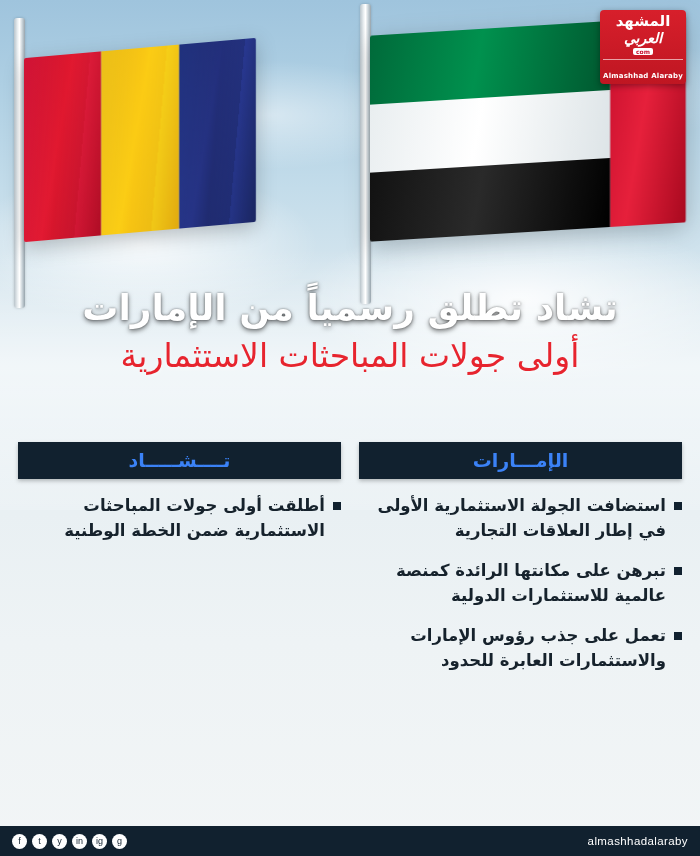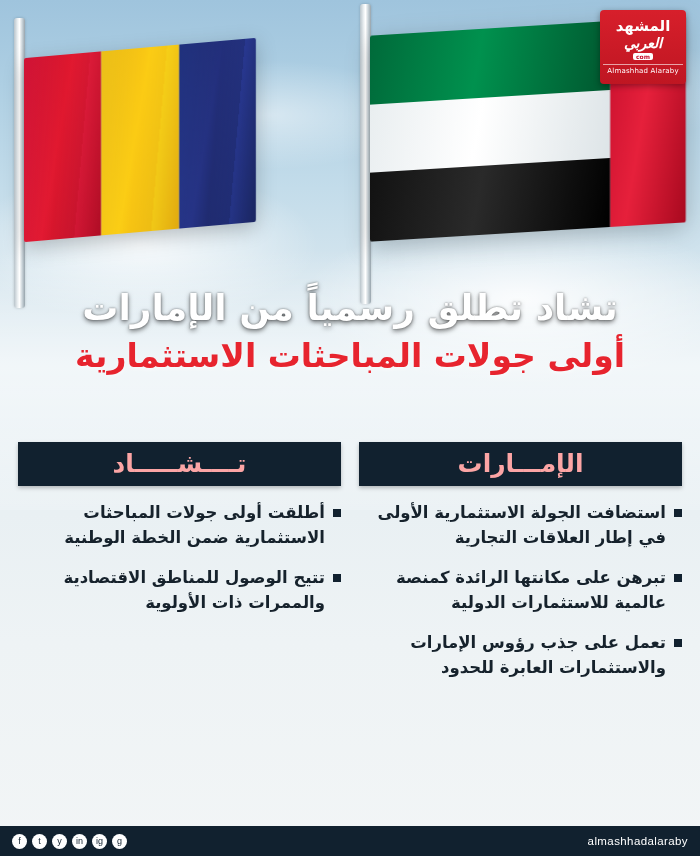"Almashhad Alaraby" .logo .l3 { font-weight: none -> bold; padding-top: 2px -> 12px }
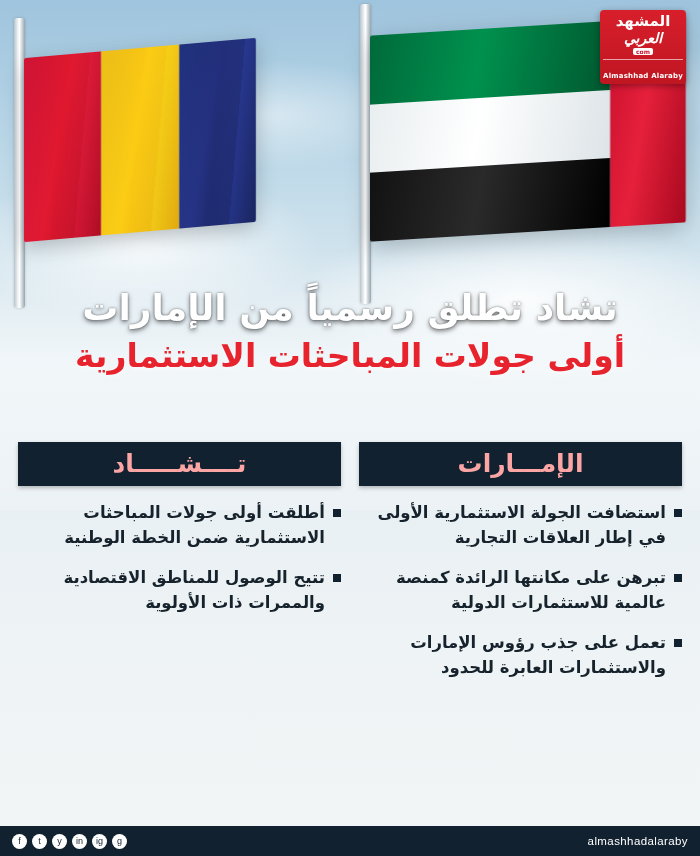"أولى جولات المباحثات الاستثمارية" .headline .h2 { font-weight: 700 -> 400 }
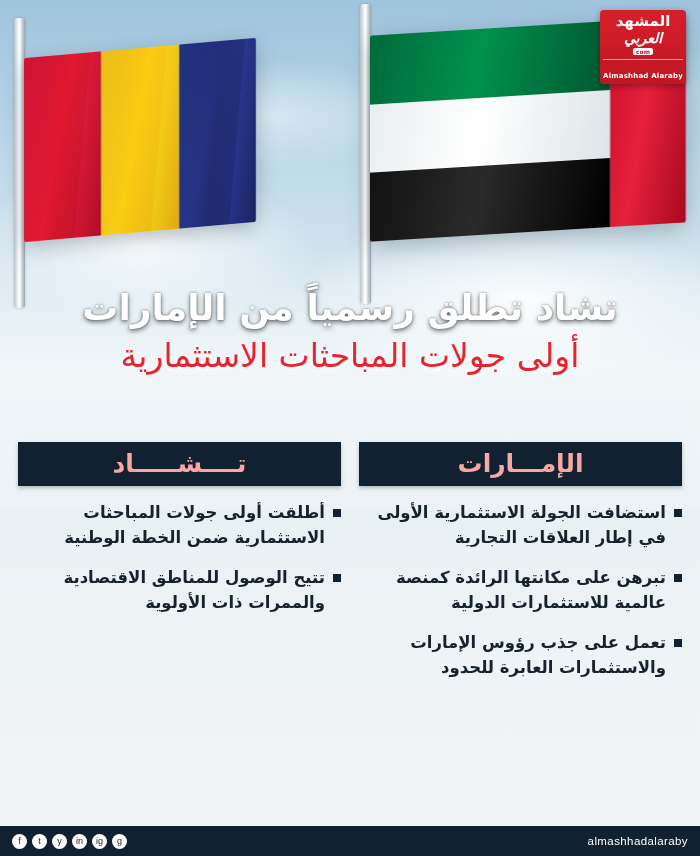"تــــشـــــاد" .col-head { color: #fca5a5 -> #3b82f6; font-size: 25px -> 19px }
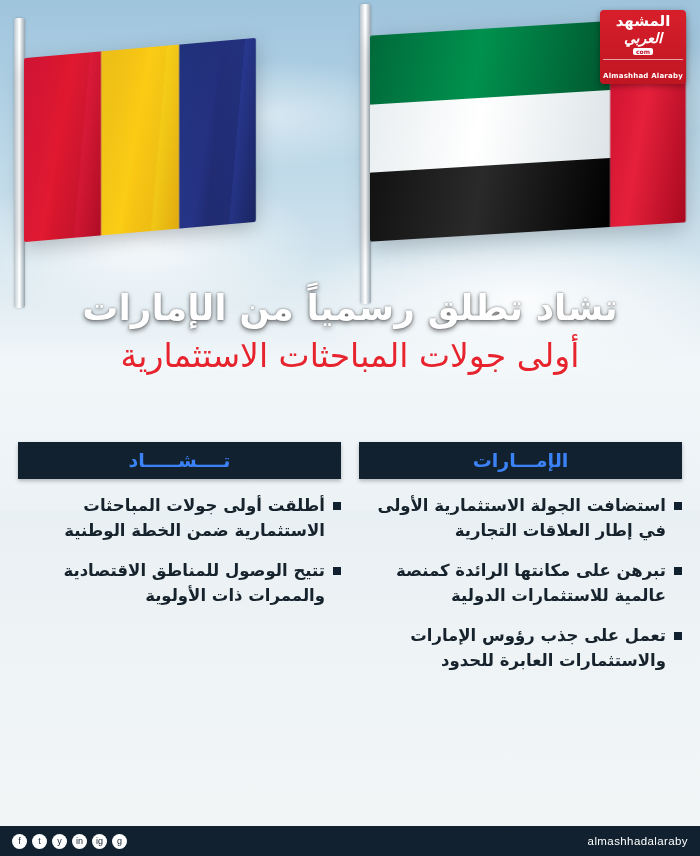"تتيح الوصول للمناطق الاقتصادية والممرات" li { html: <li>تتيح الوصول للمناطق الاقتصادية والممرات ذات الأولوية</li> -> none }
